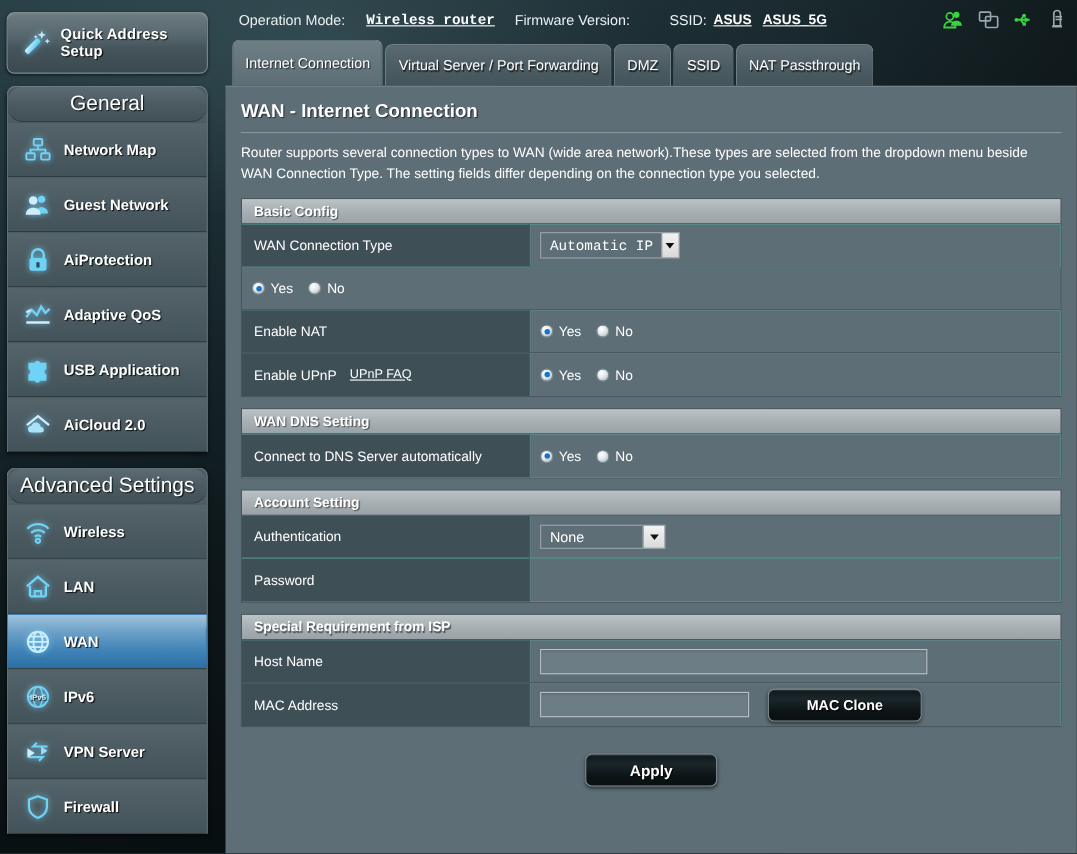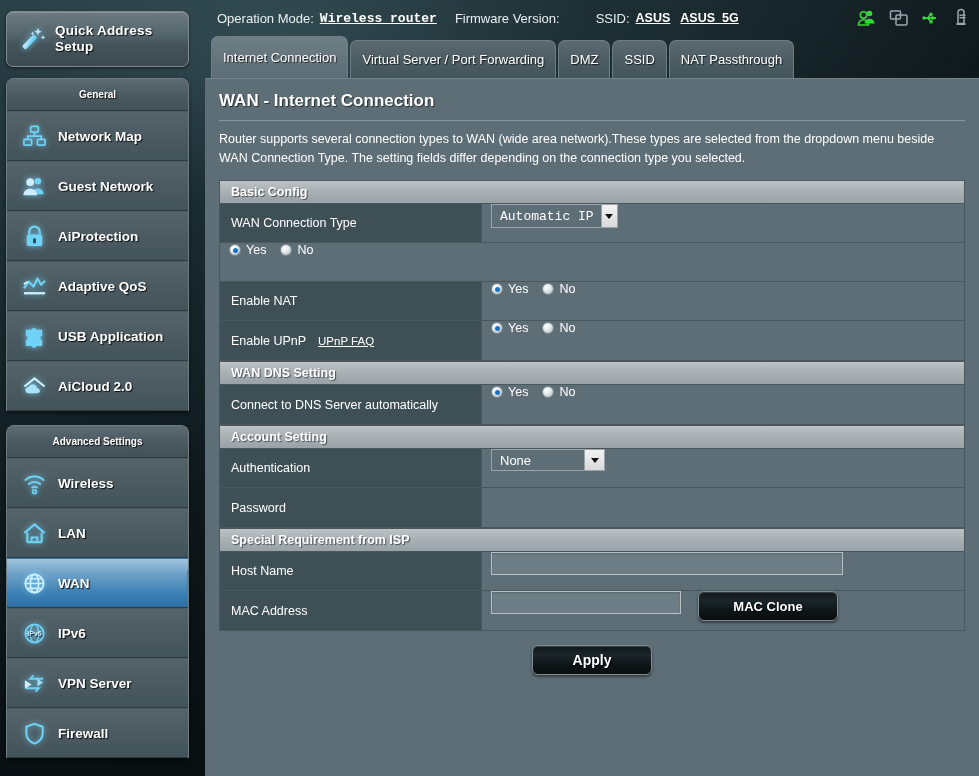"Operation Mode:" .topbar .lbl { margin-right: 6px -> 19px }
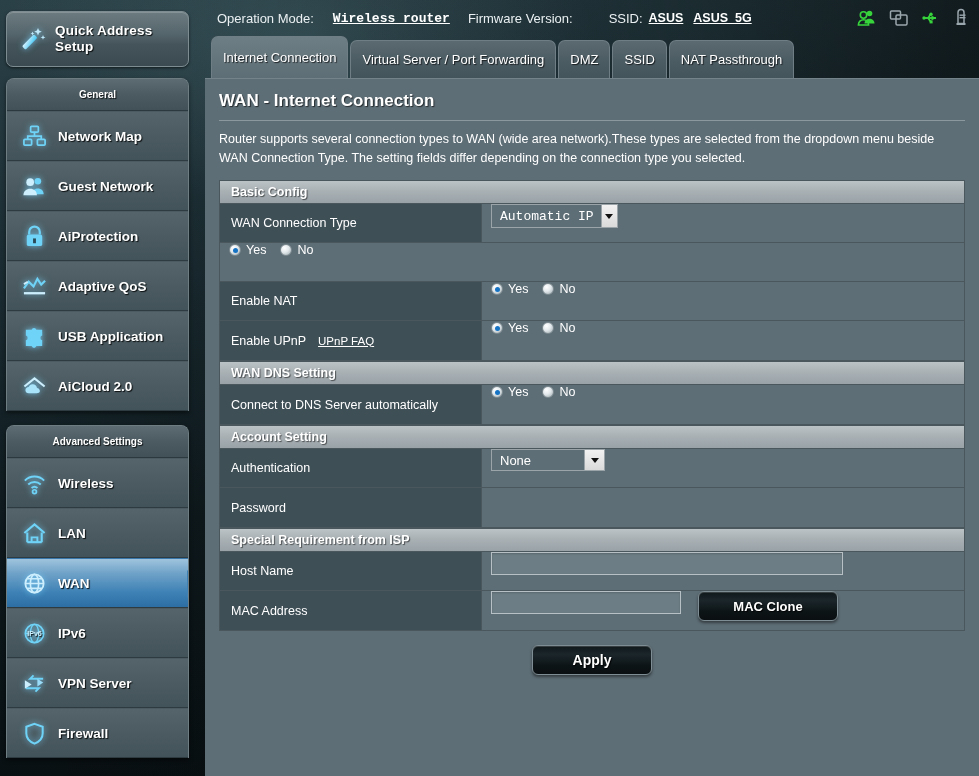"General" .menu-head { border-radius: none -> 14px; font-size: 10px -> 19px; font-weight: bold -> normal }
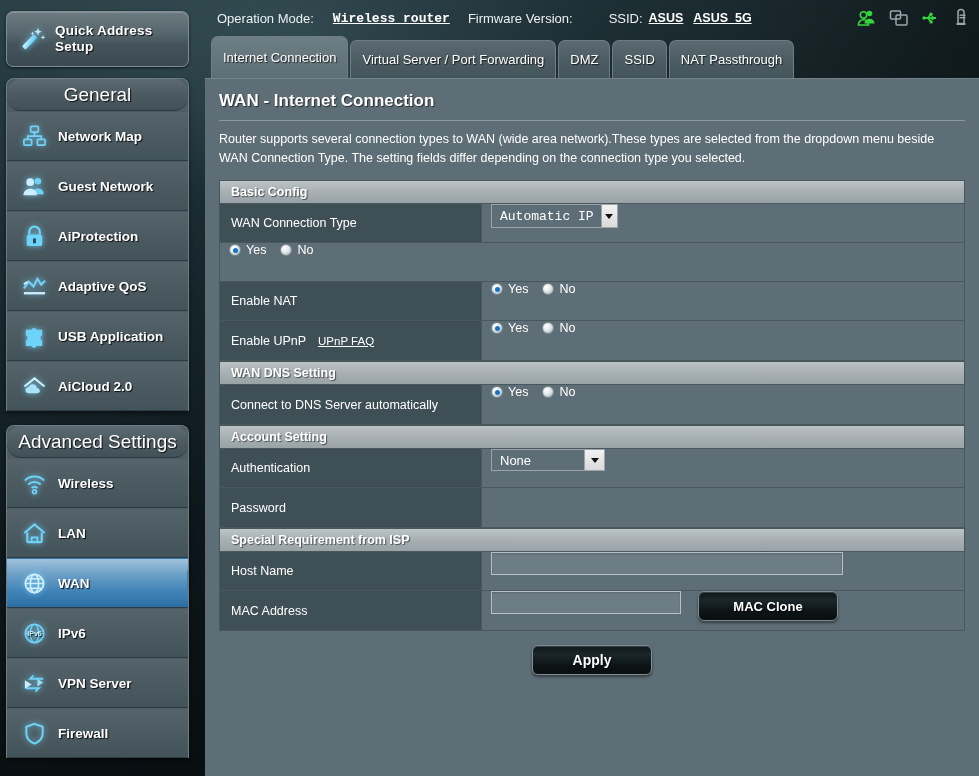"Basic Config" .section { margin-bottom: none -> 10px }
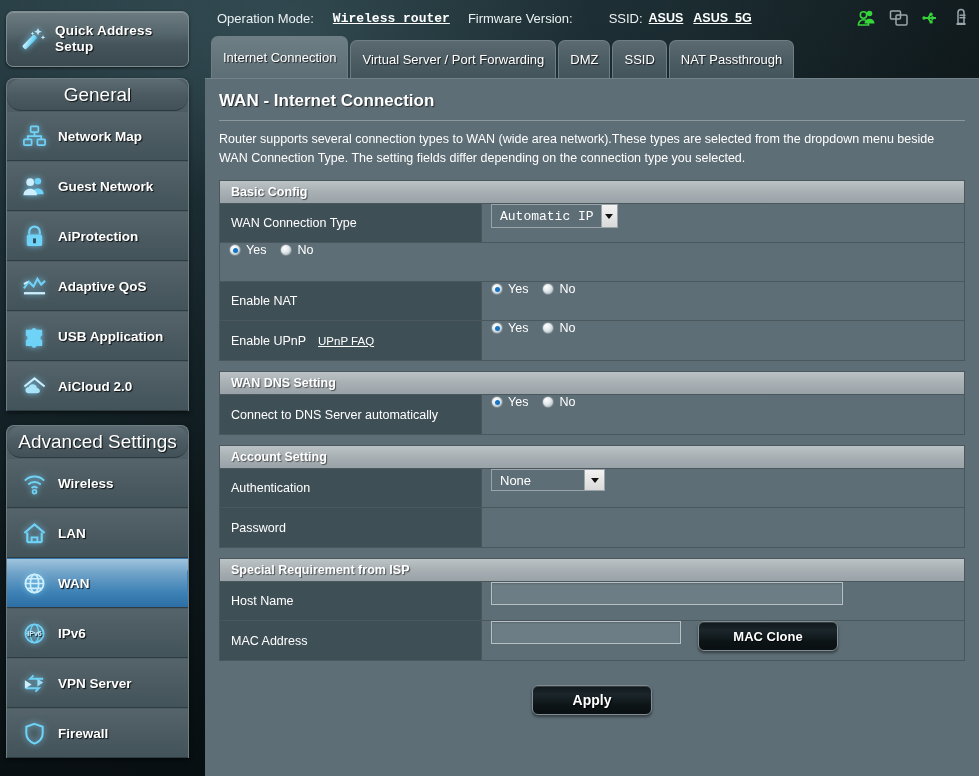"Automatic IP" .row-value { align-items: flex-start -> center }
